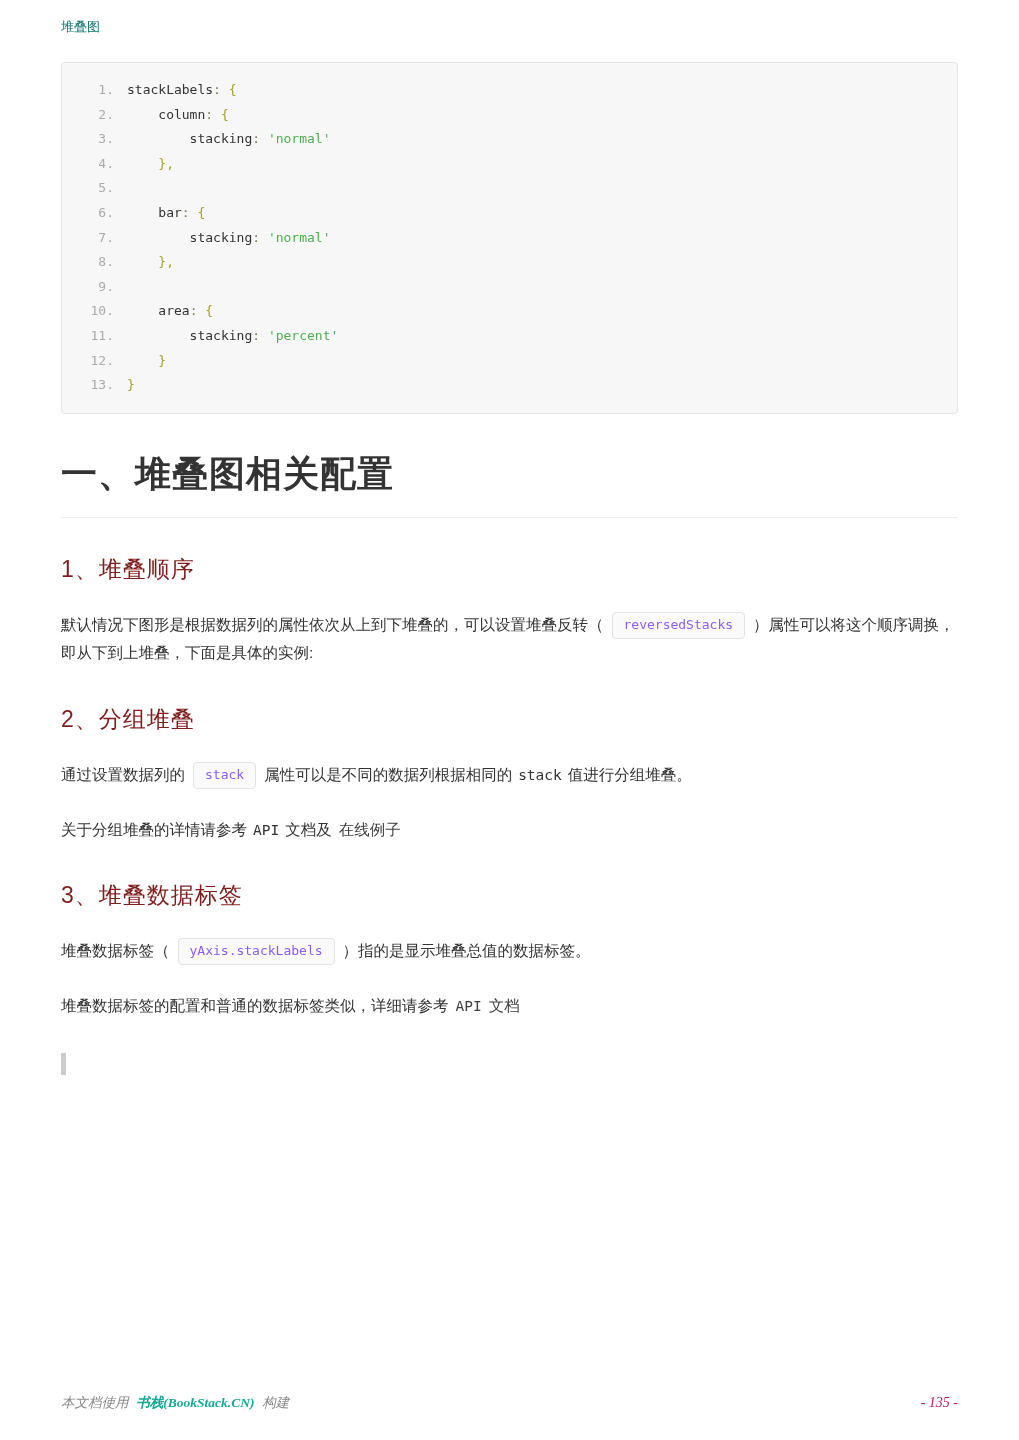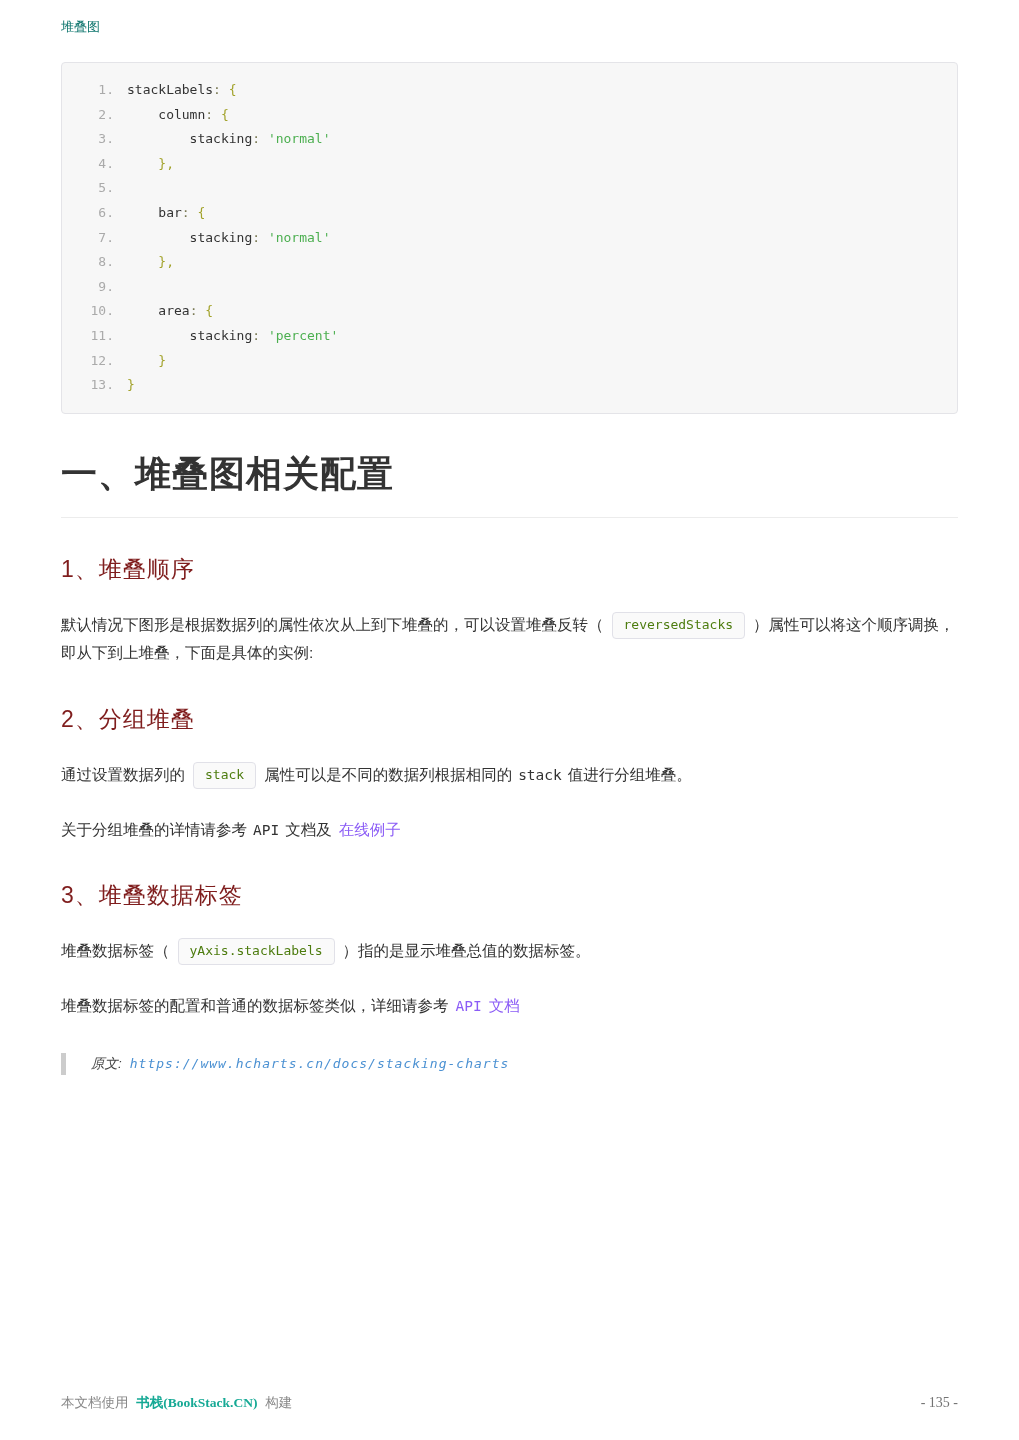"reversedStacks" code.inline-code { color: #4d7c0f -> #8b5cf6 }
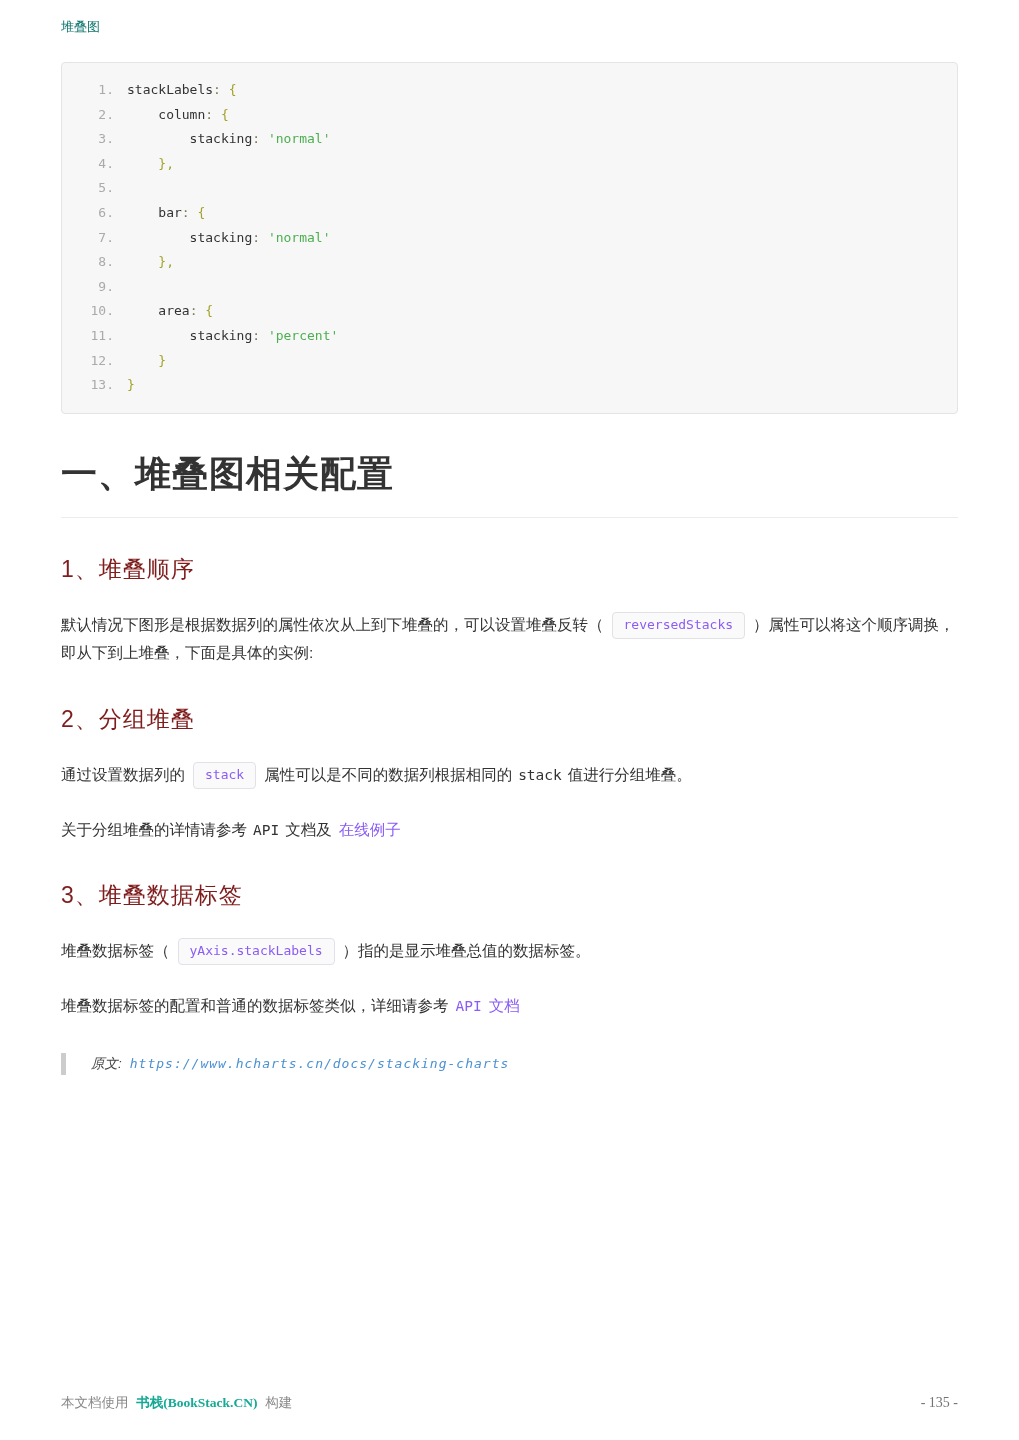"在线例子" a.text-link { color: #8b5cf6 -> #404040 }
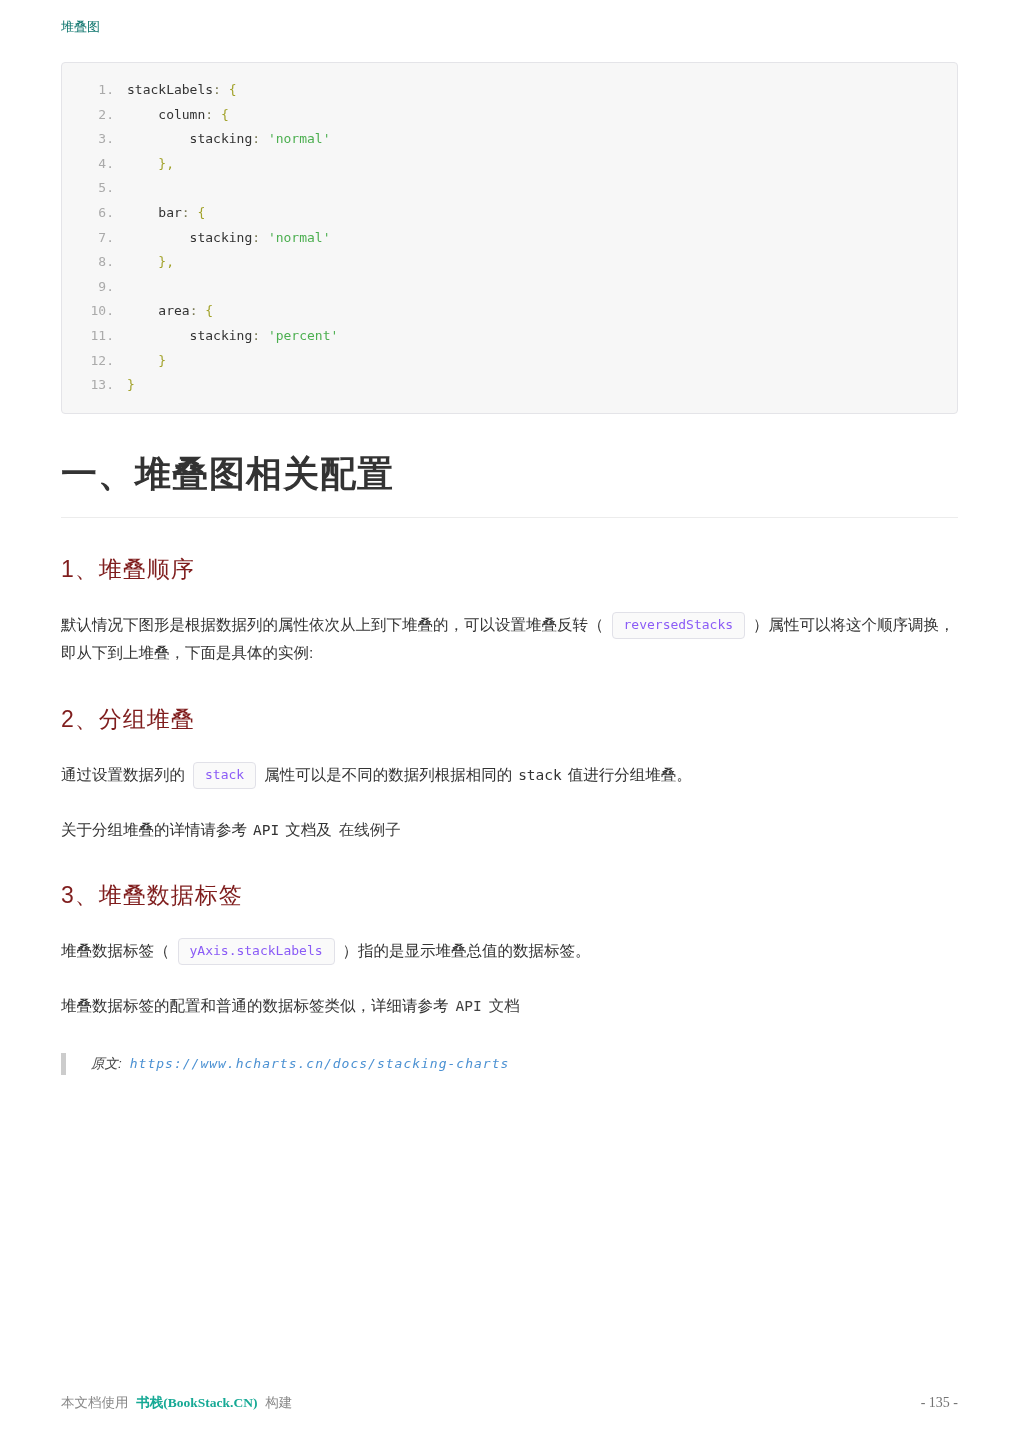"原文:" div.quote-body { html: <div> <span>原文:</span><a>https://www.hcharts.cn/docs/stacking-charts</a> </div> -> none }
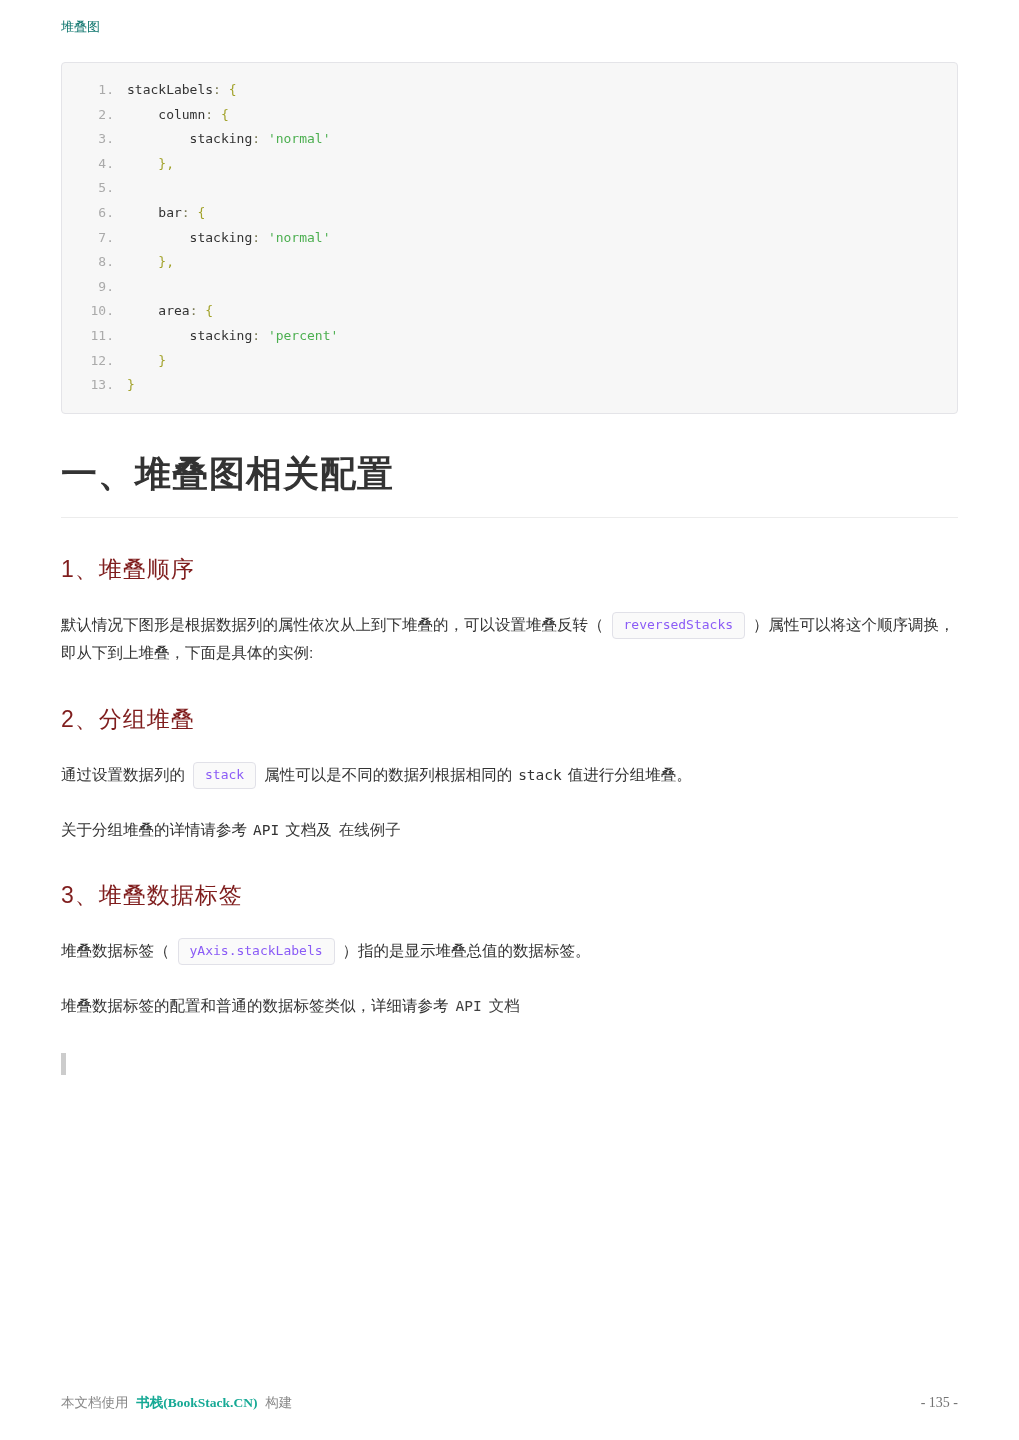"本文档使用 书栈(BookStack.CN) 构建" .footer { font-style: none -> italic }
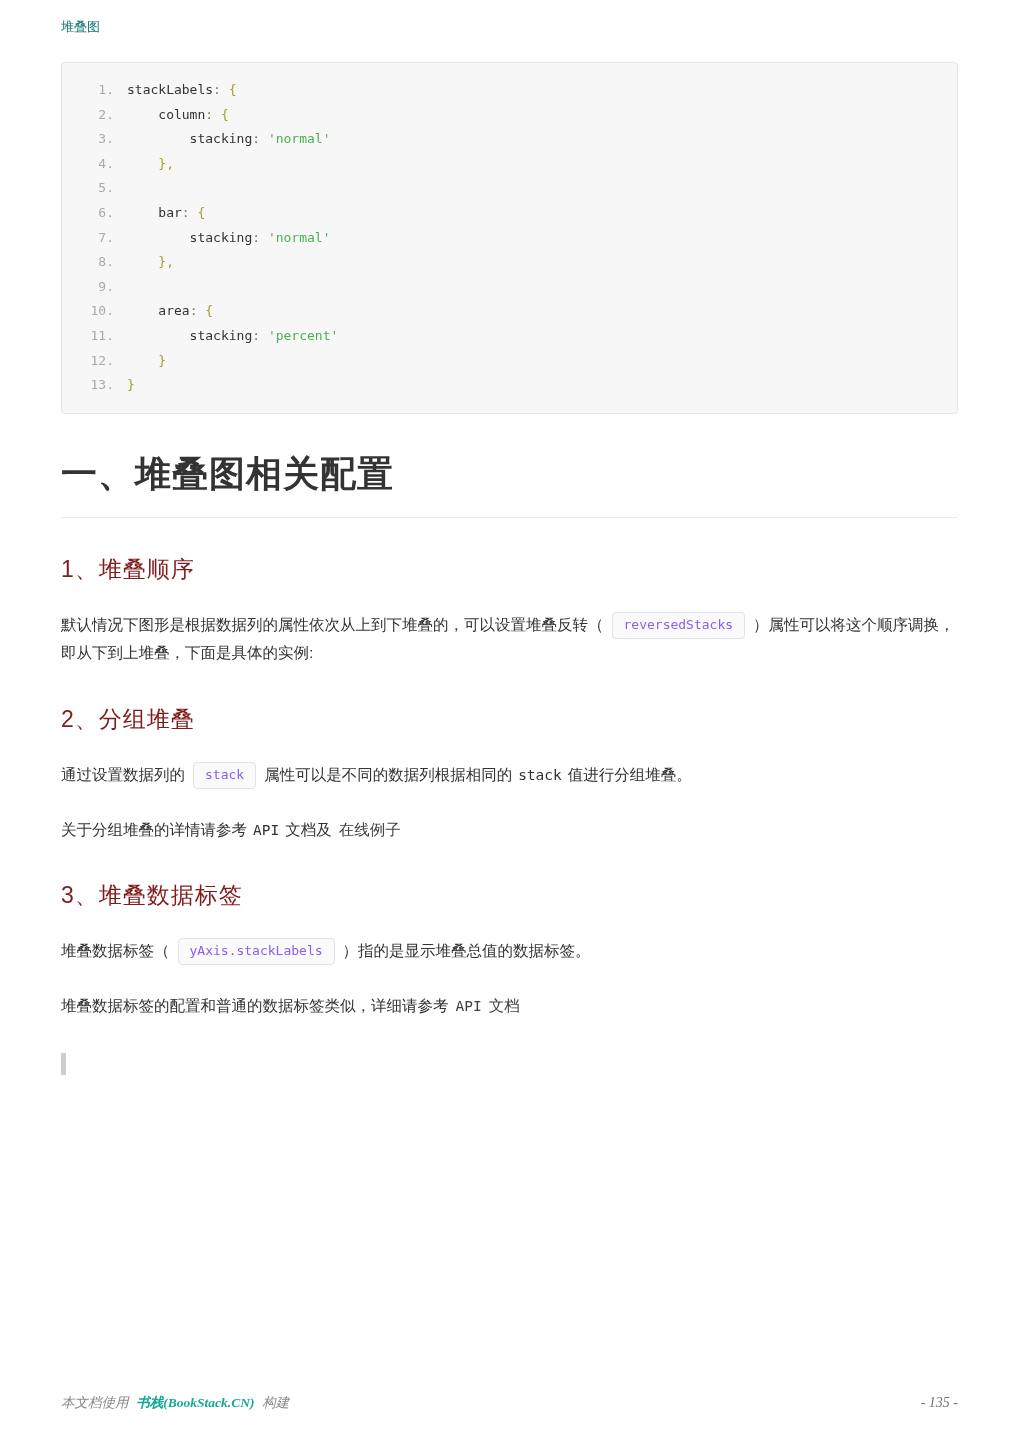"- 135 -" .page-number { color: #737373 -> #be185d }
